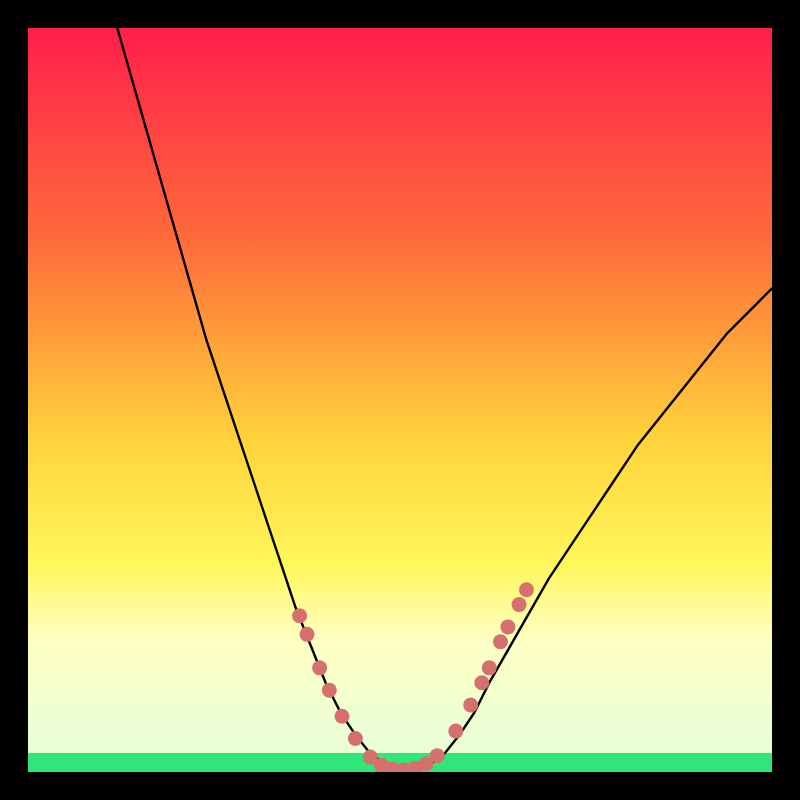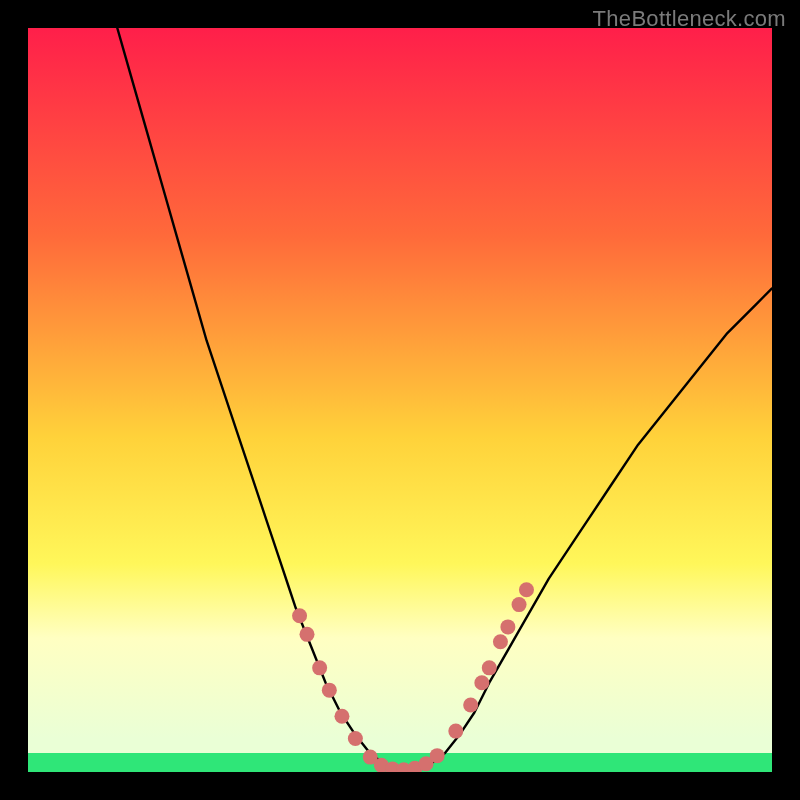"TheBottleneck.com" div.watermark { html: <div>TheBottleneck.com</div> -> none }
